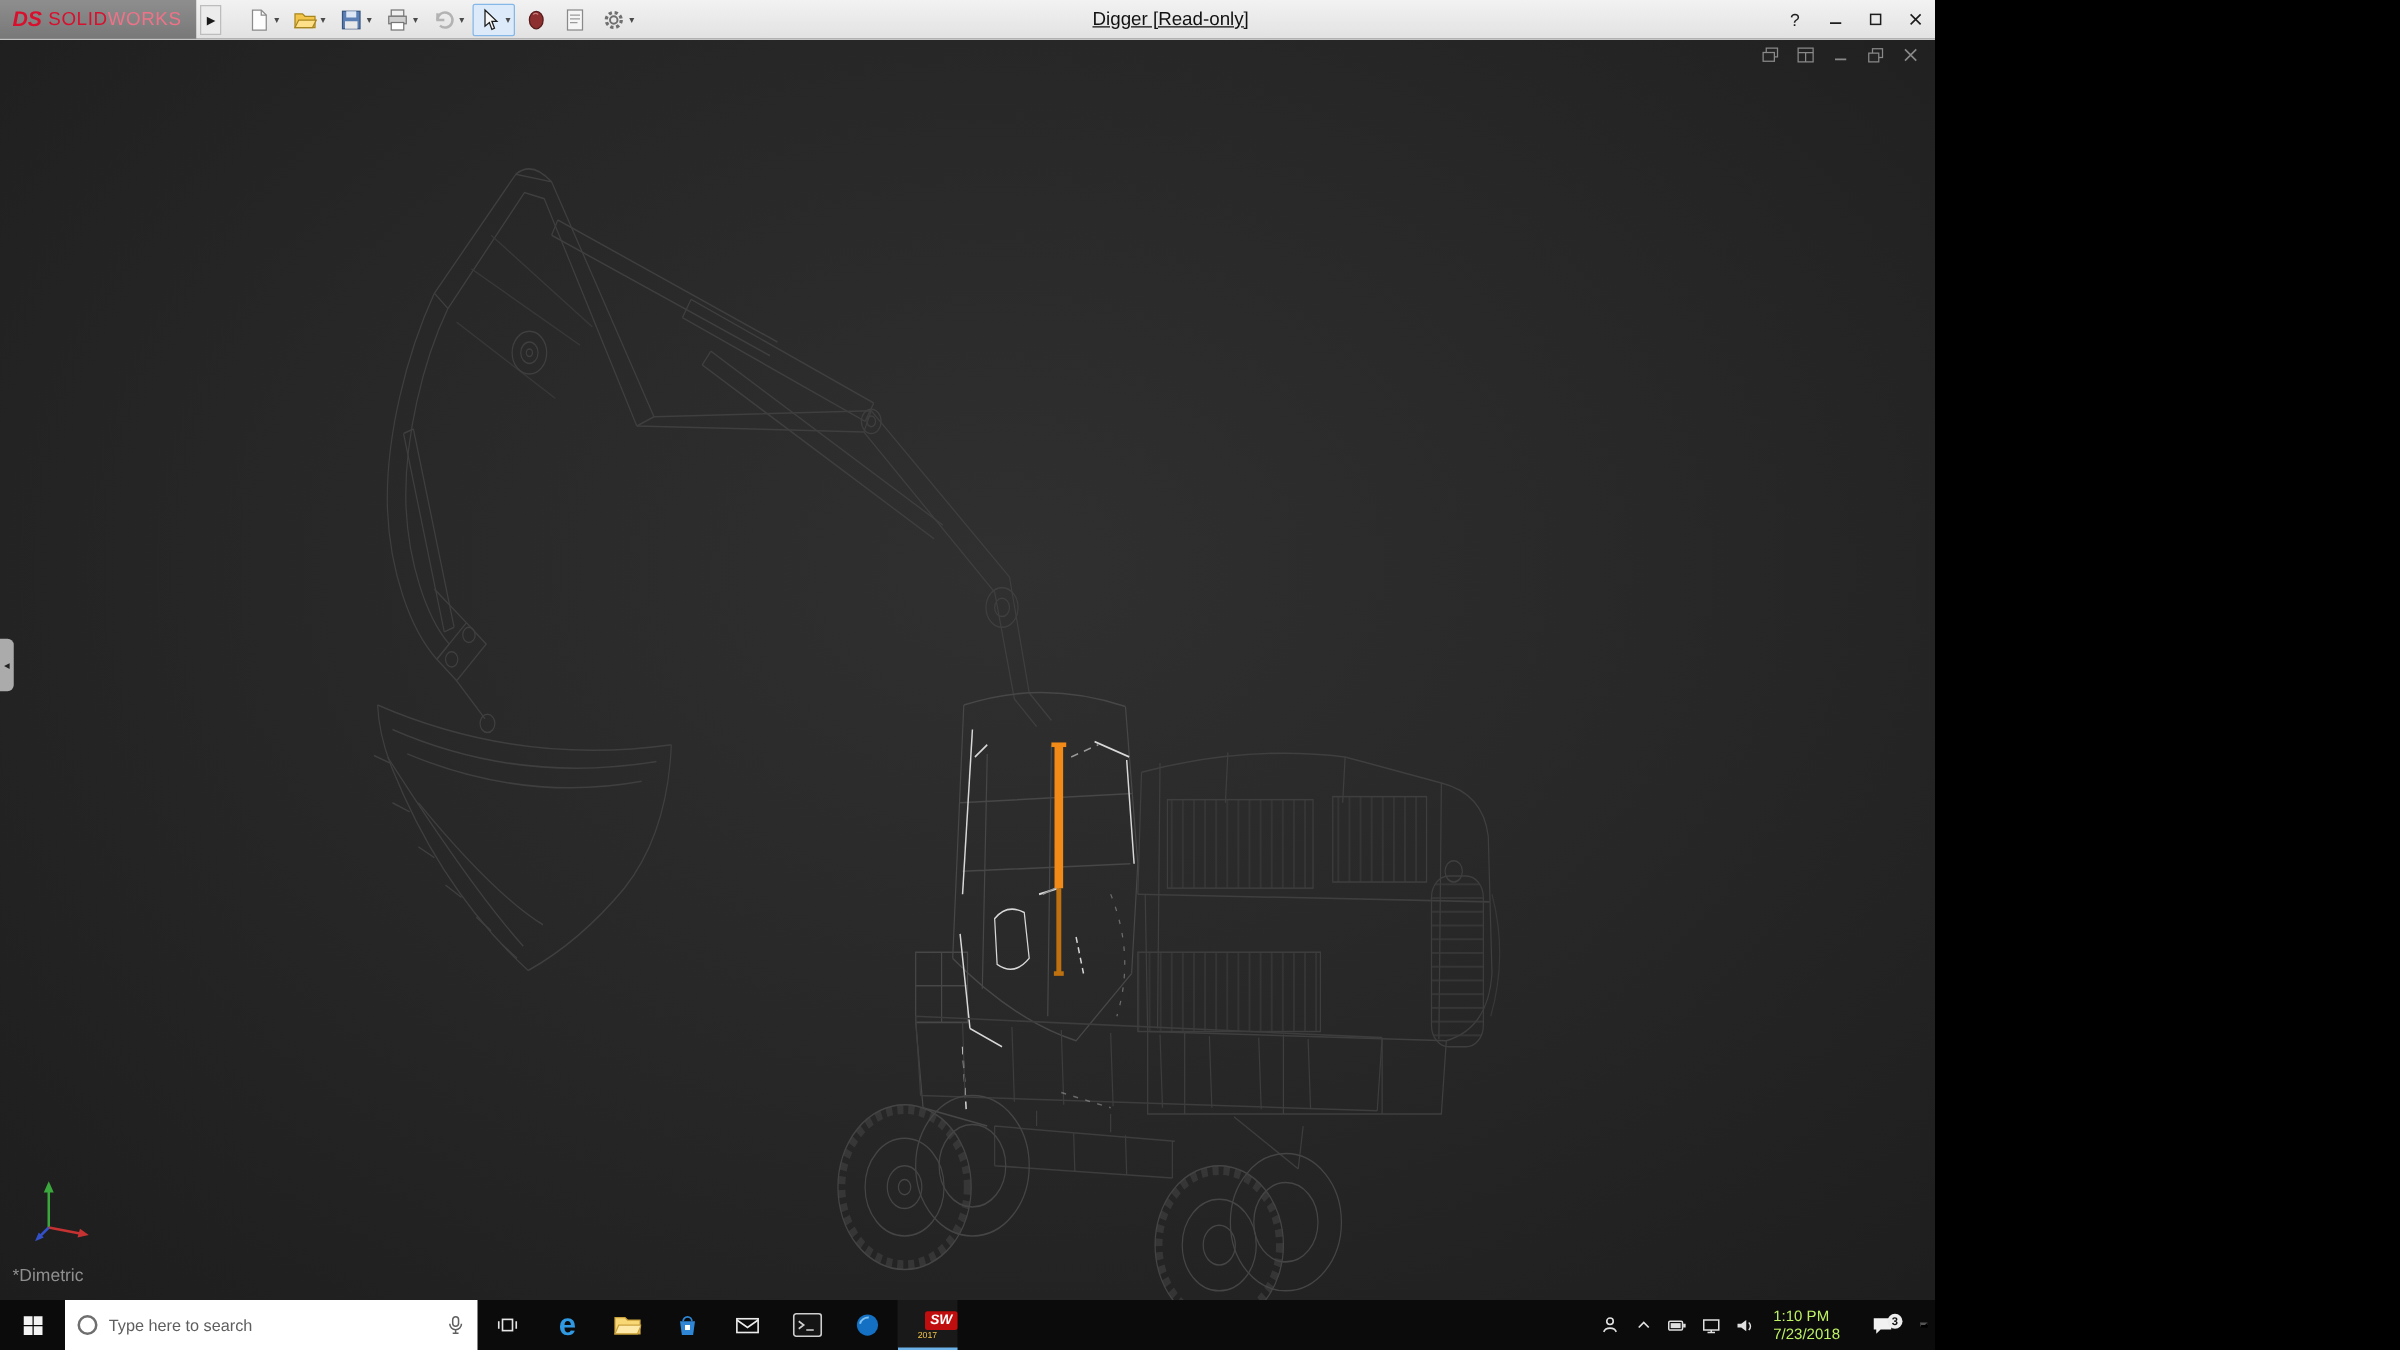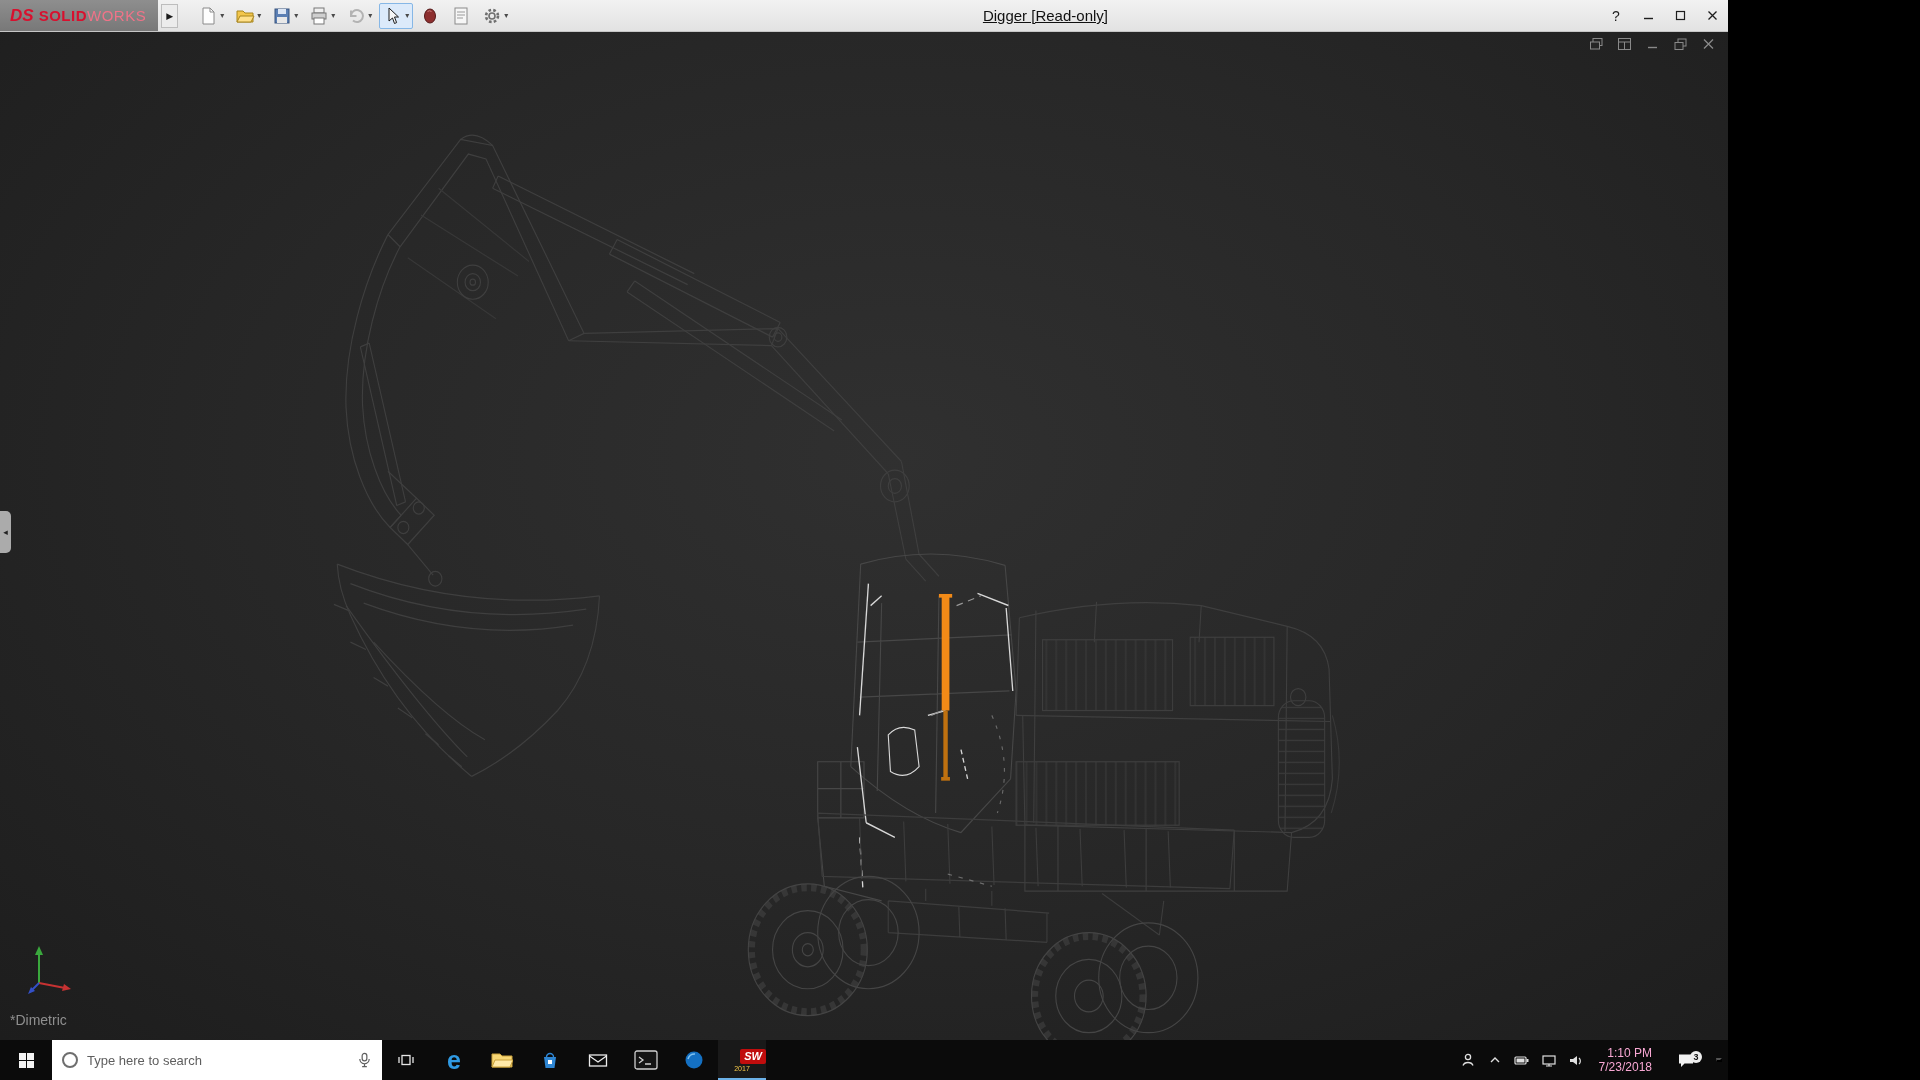"DS" .screen { width: 1728px -> 1548px }
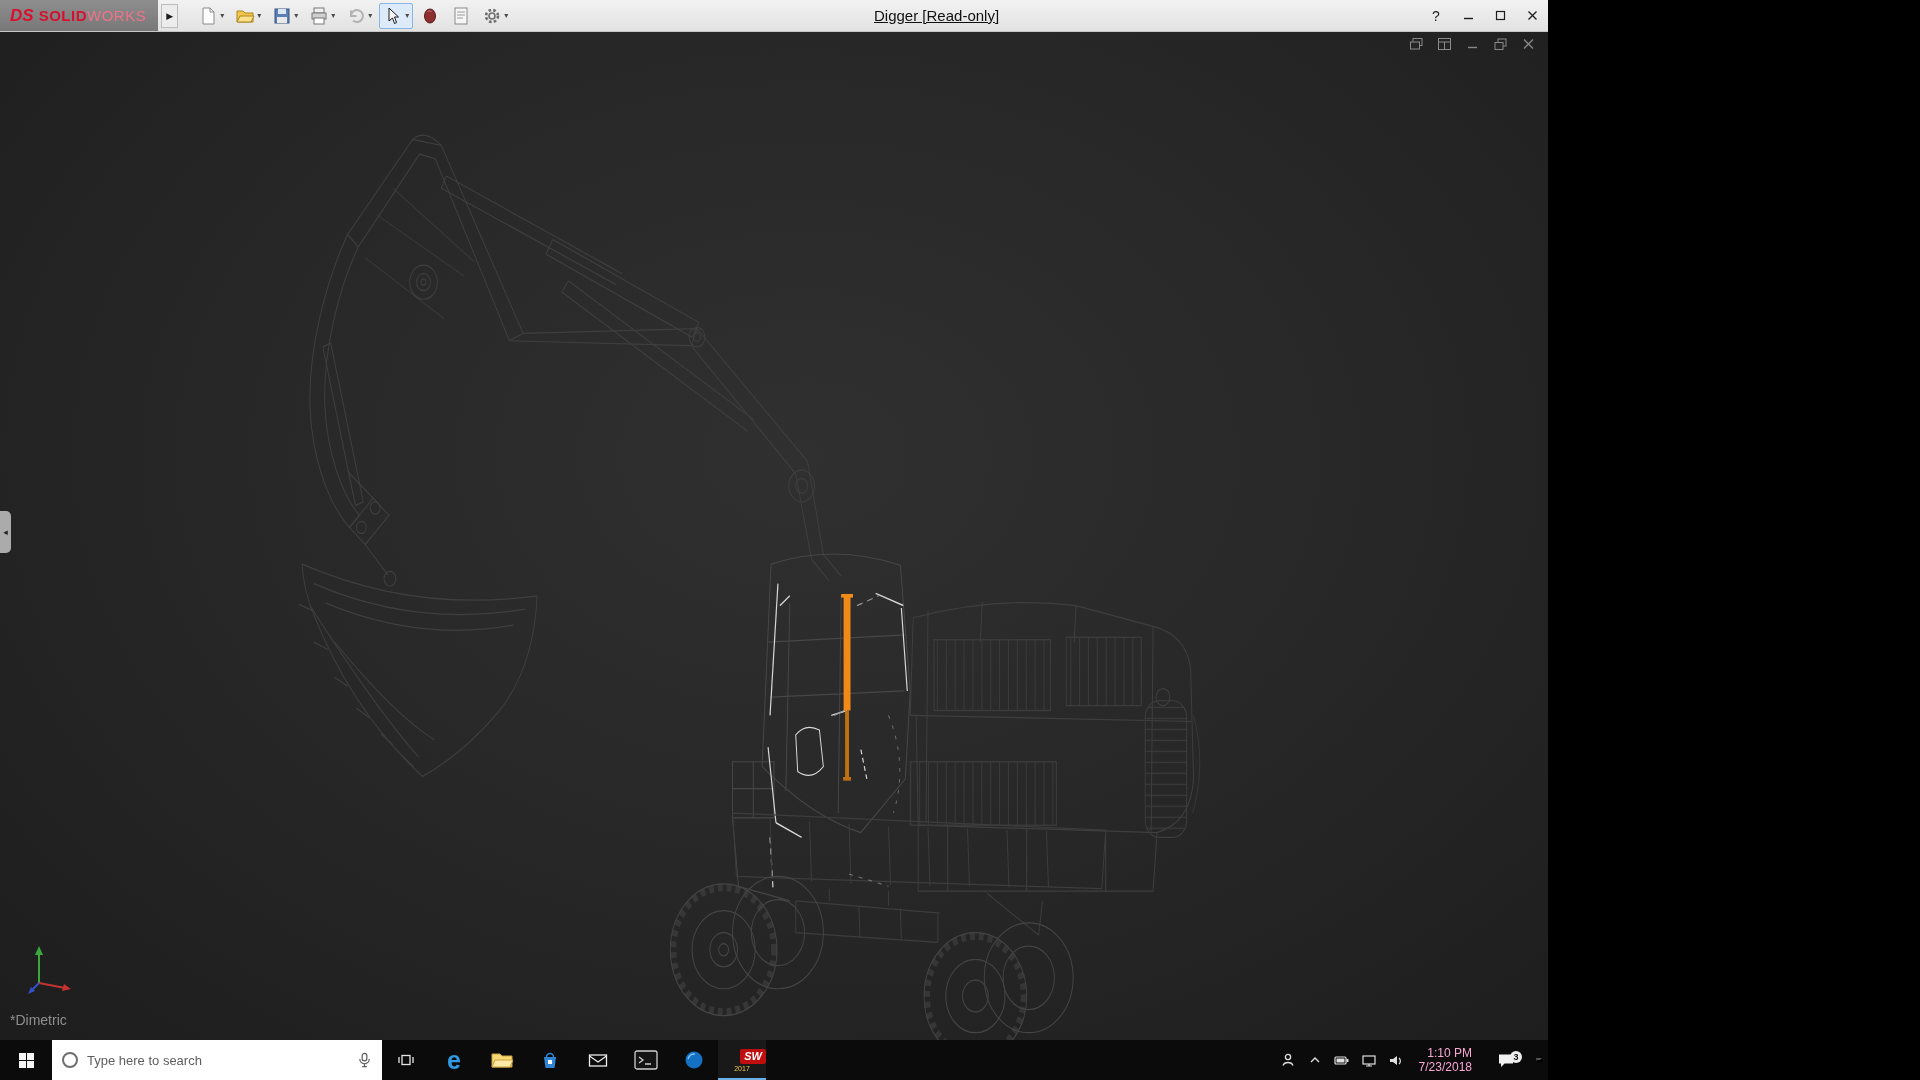"SOLID" .brand-solid { font-weight: bold -> normal }
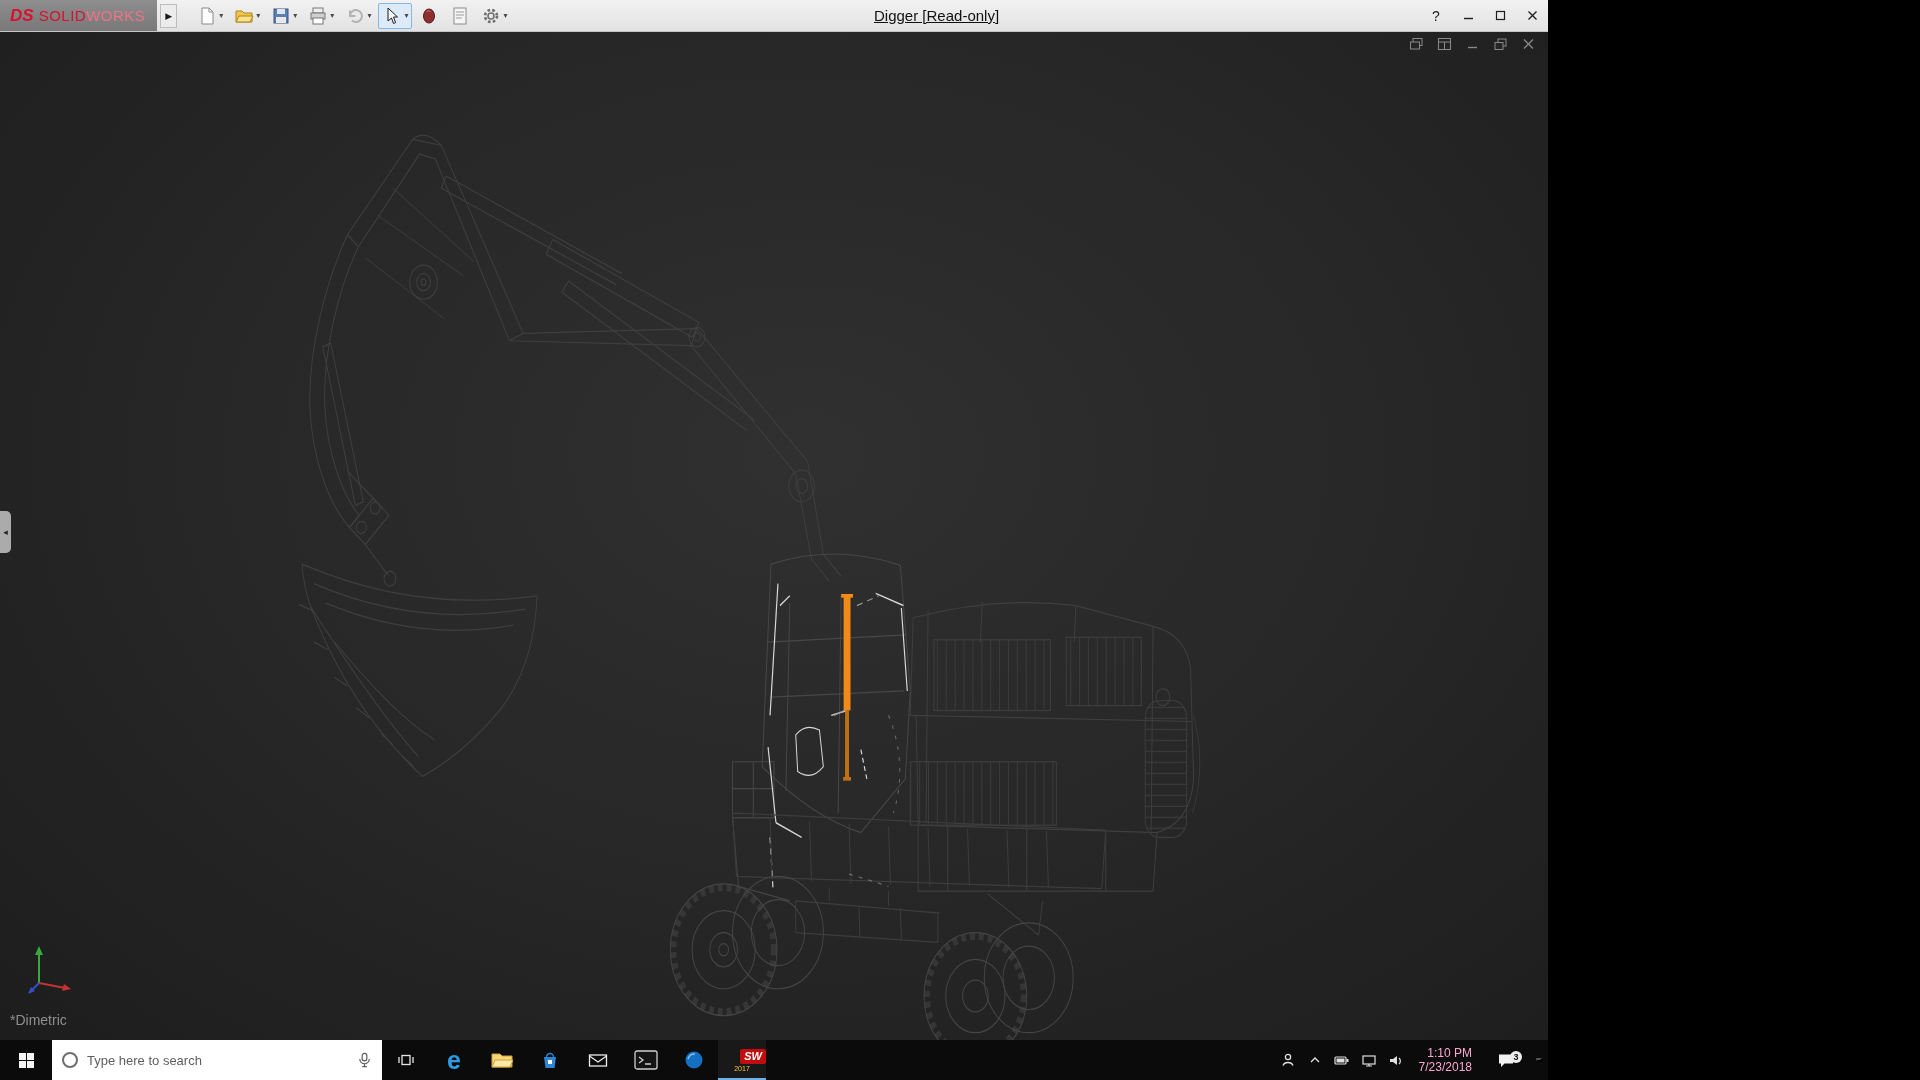"1:10 PM" .clock { color: #f9a8d4 -> #bef264; text-align: right -> left }
